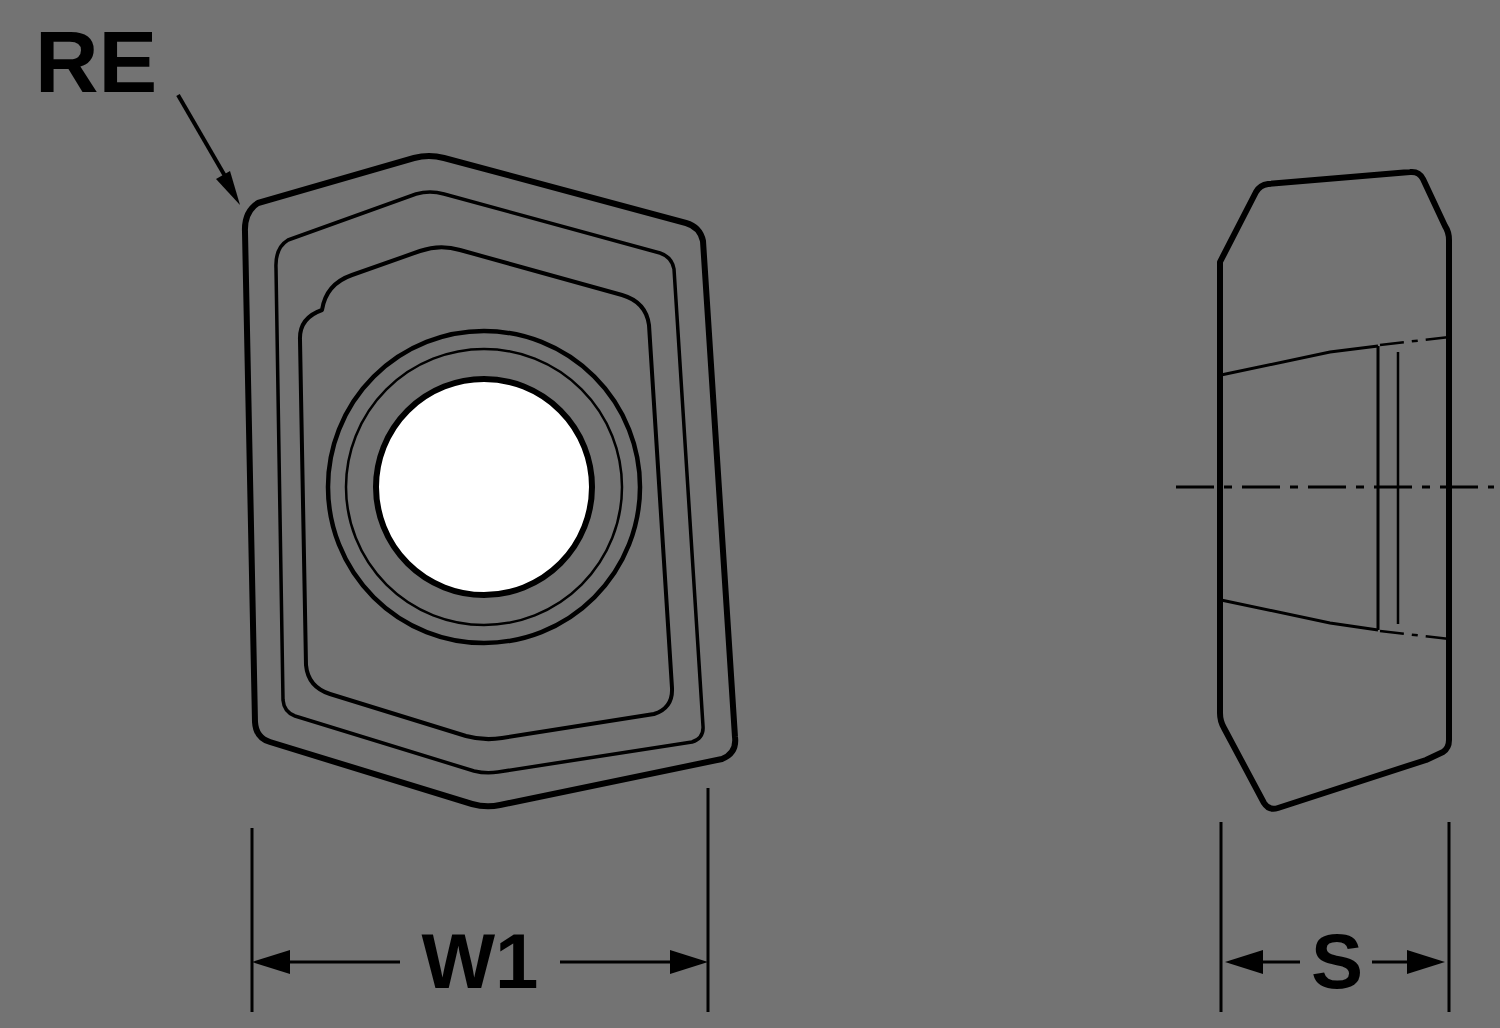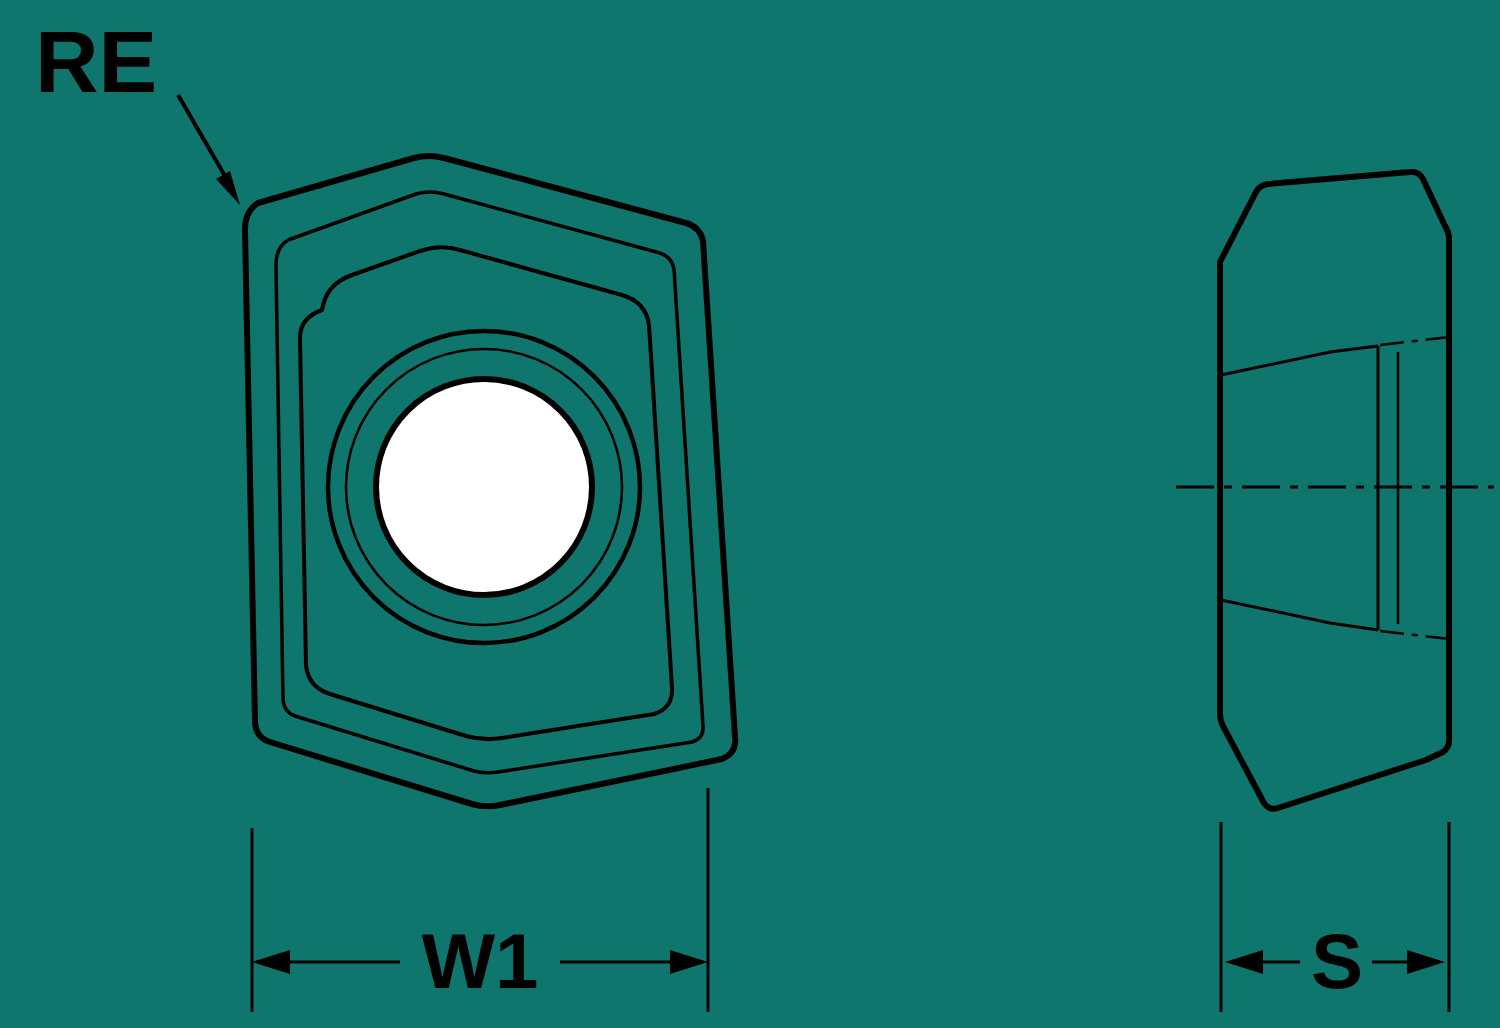"RE" .canvas { background: #0f766e -> #737373 }
